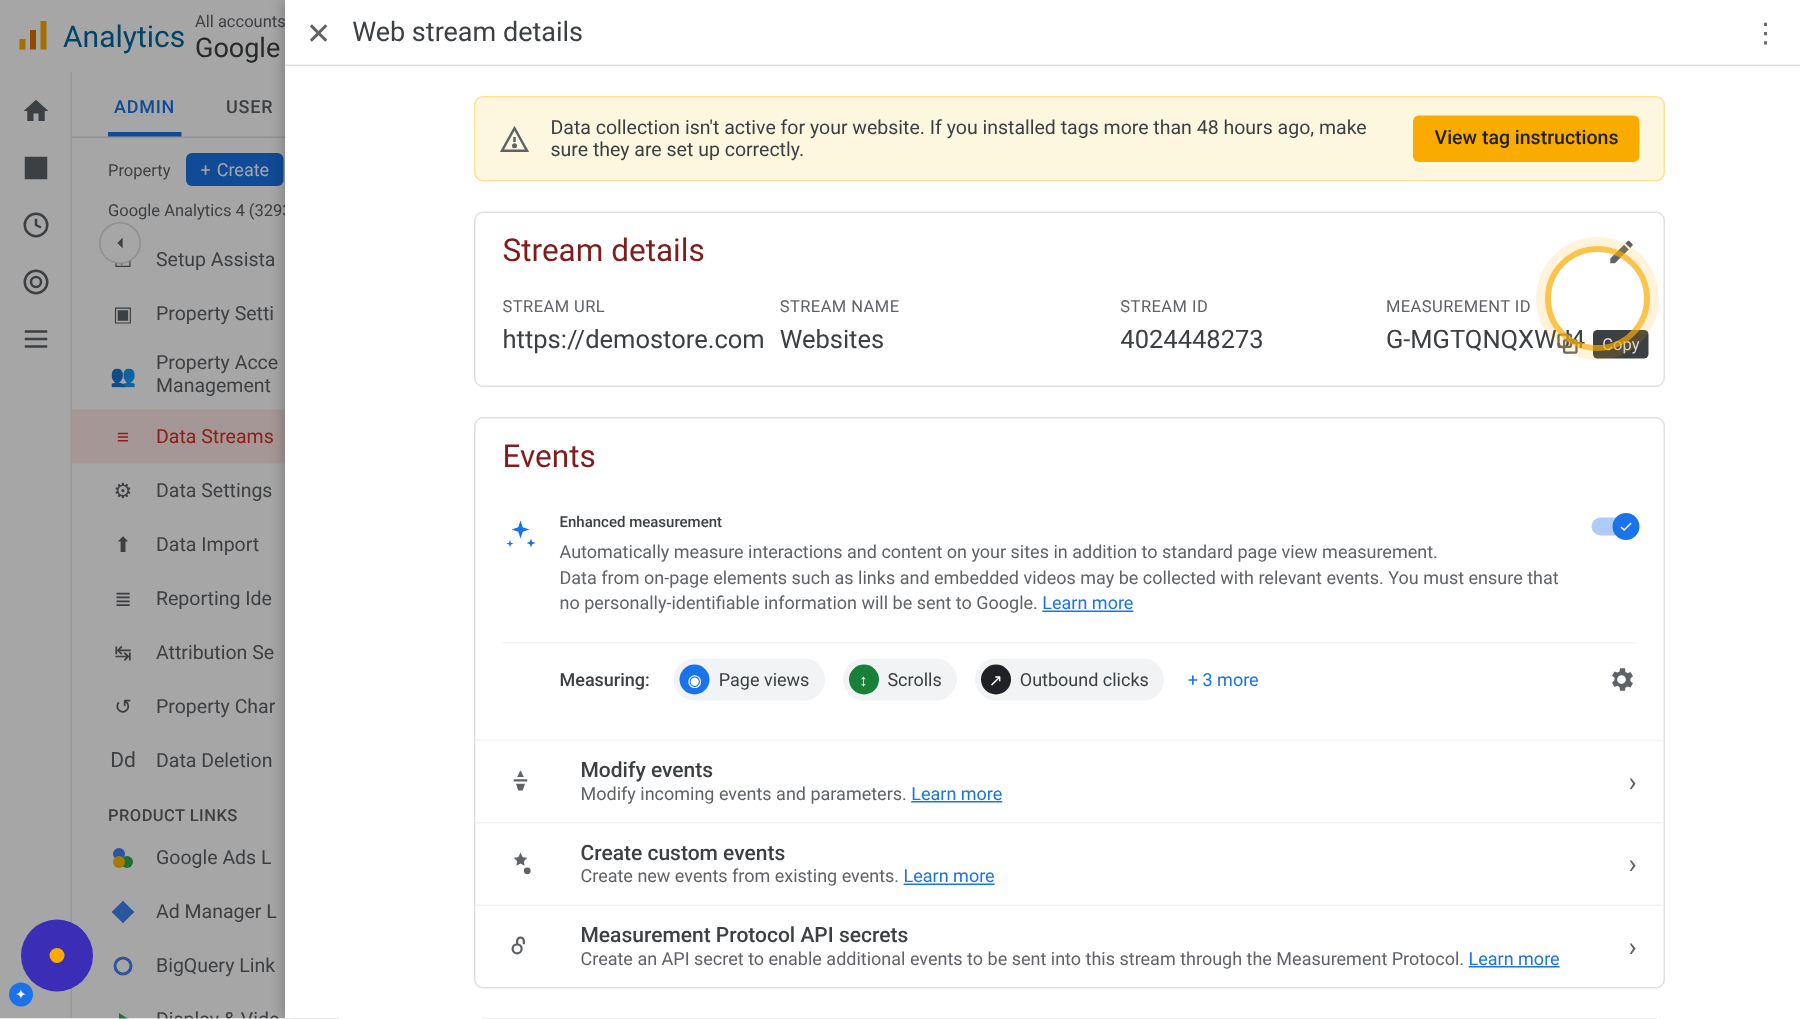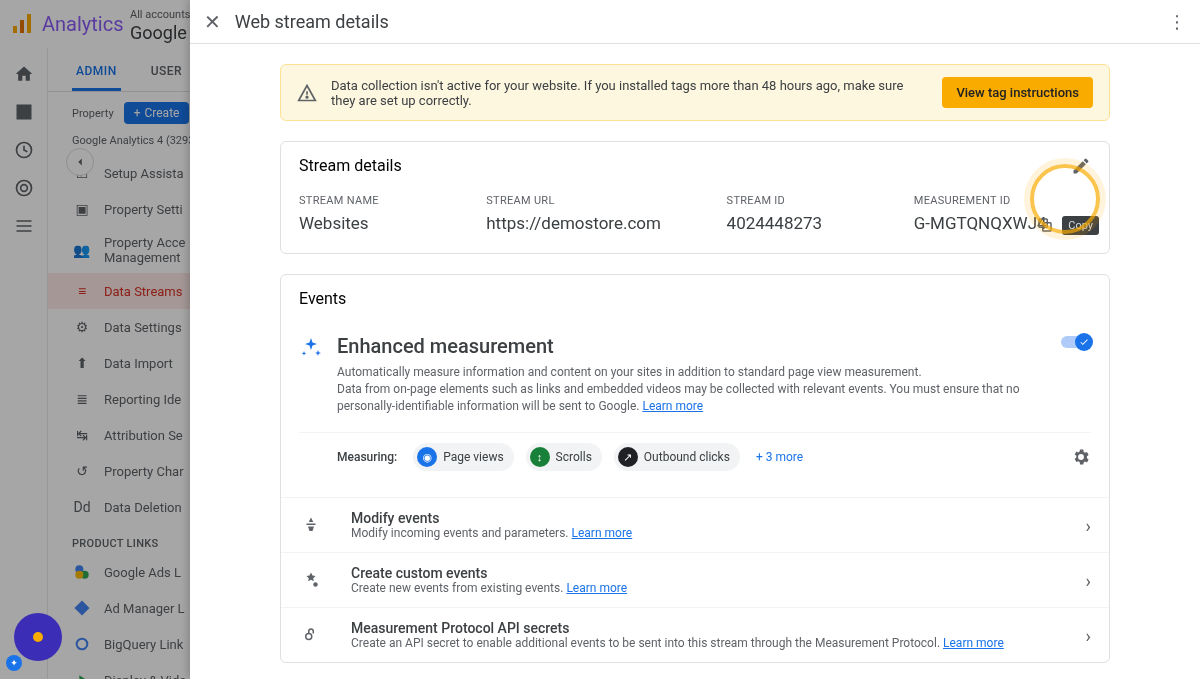"Analytics" .brand-text { color: #8b5cf6 -> #0369a1 }
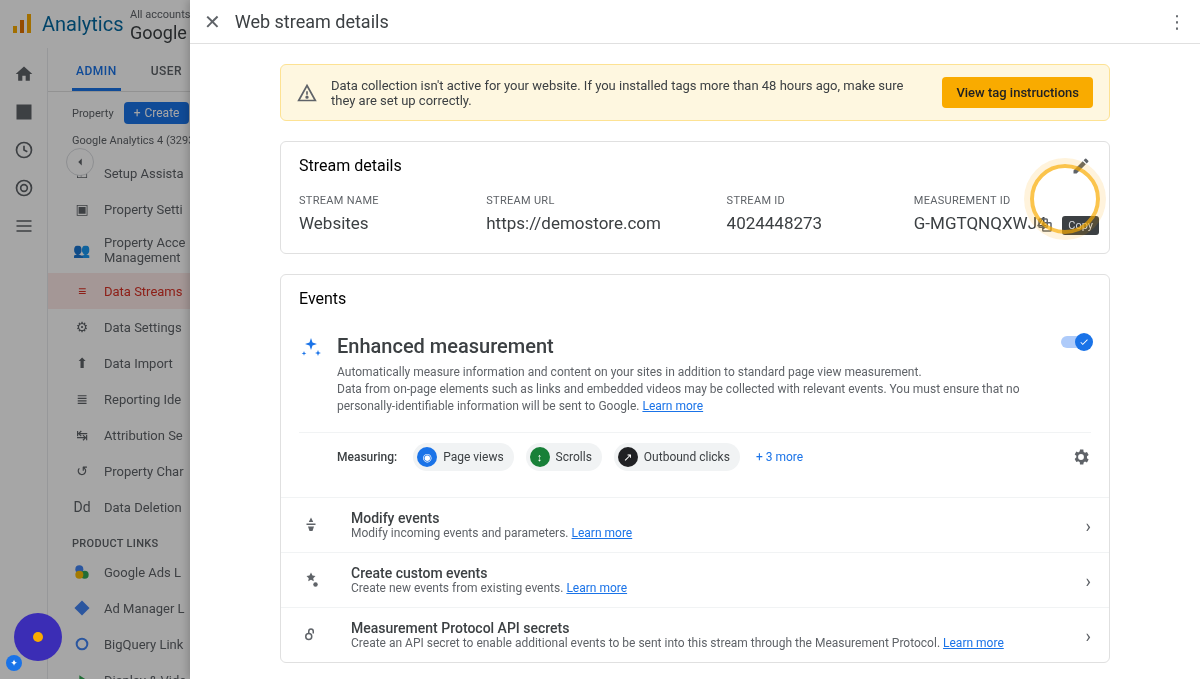"Data collection isn't active for" .panel-body { margin-left: none -> 36px }
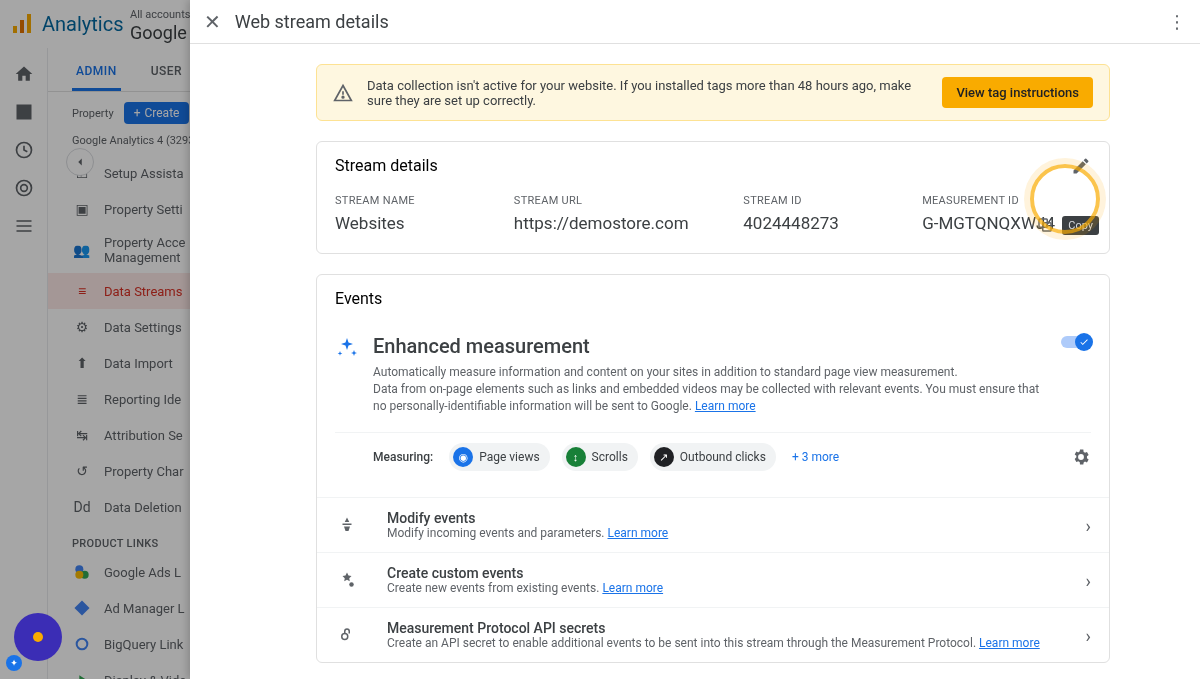"Stream details" .card-head { align-items: flex-start -> center; color: #000000 -> #7f1d1d; font-size: 16px -> 21px }
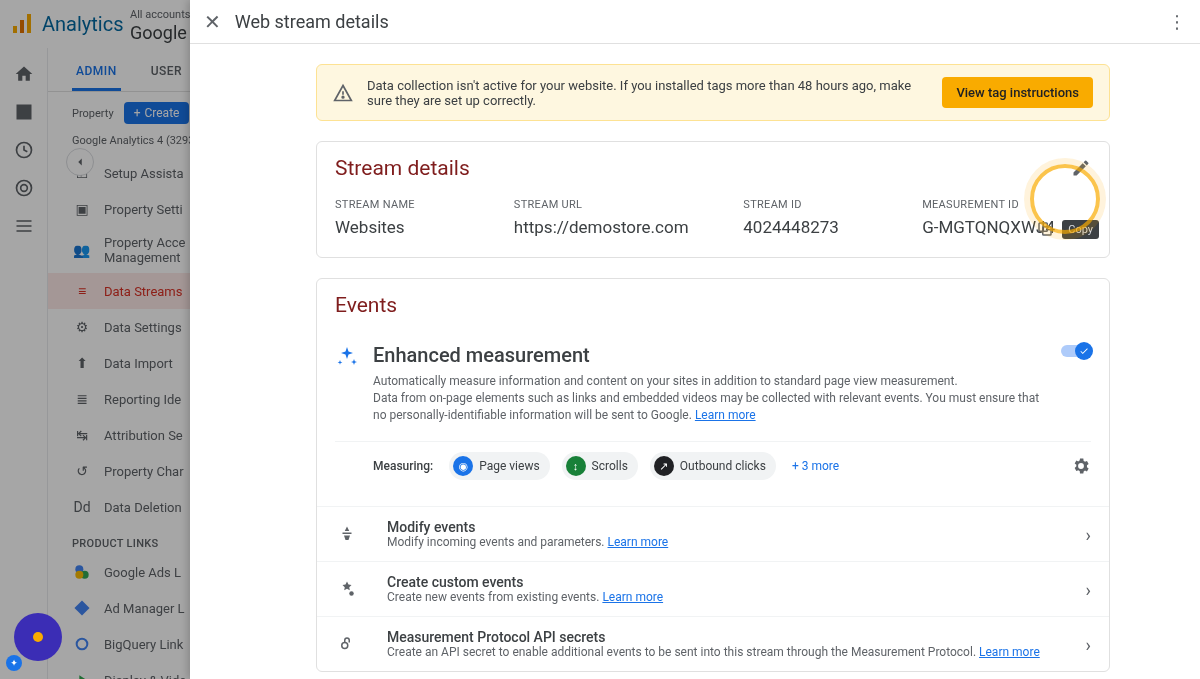"STREAM NAME" div { order: before "STREAM URL" -> after "STREAM URL" }
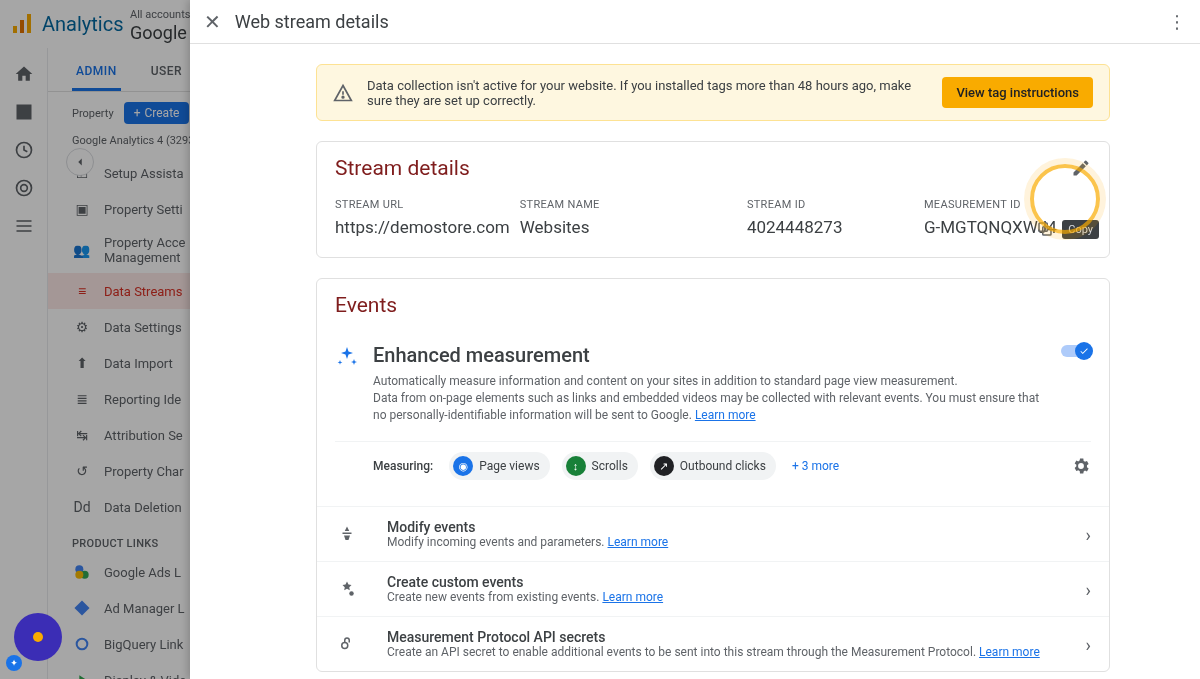"Enhanced measurement" .enh-title { font-size: 20px -> 10px }
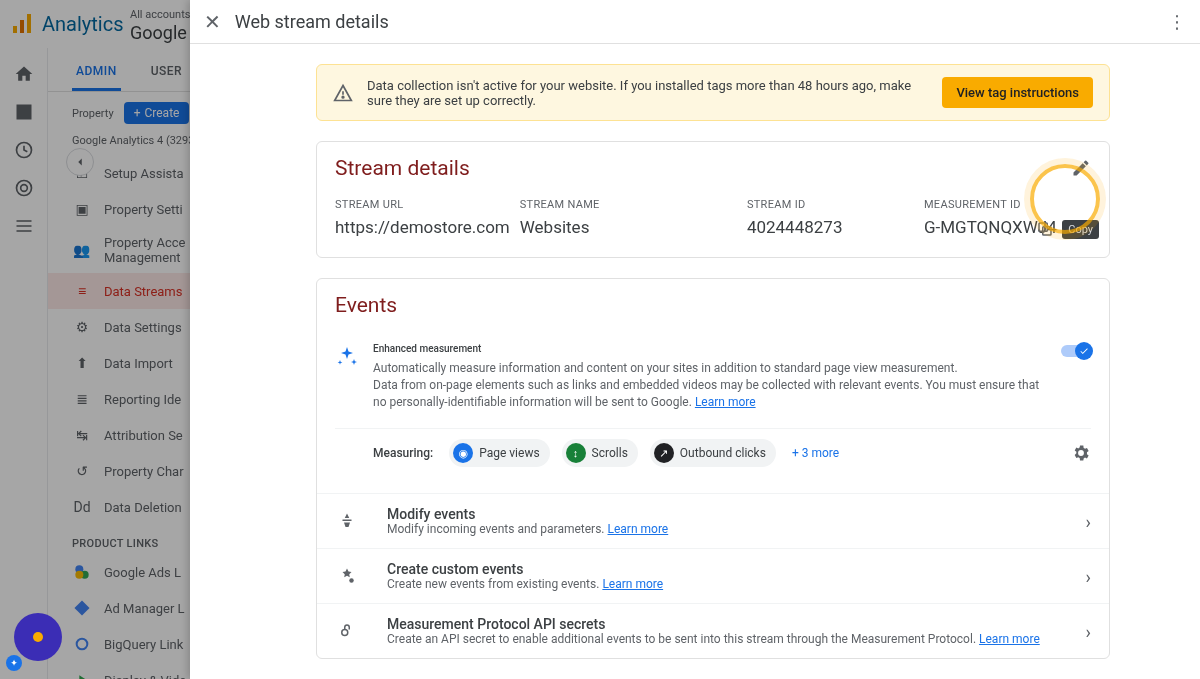"Automatically measure information and" span { text: information -> interactions }
